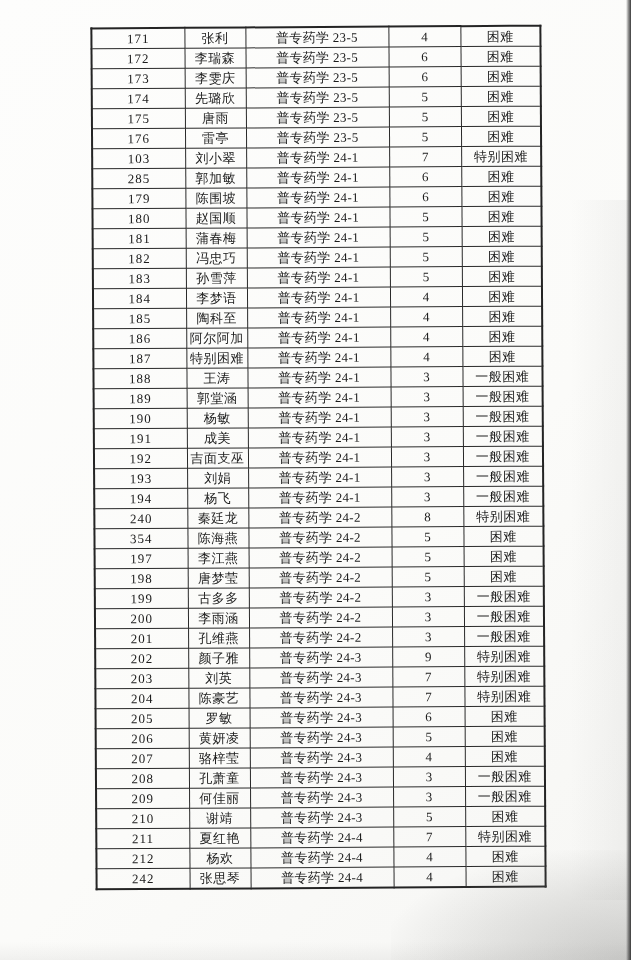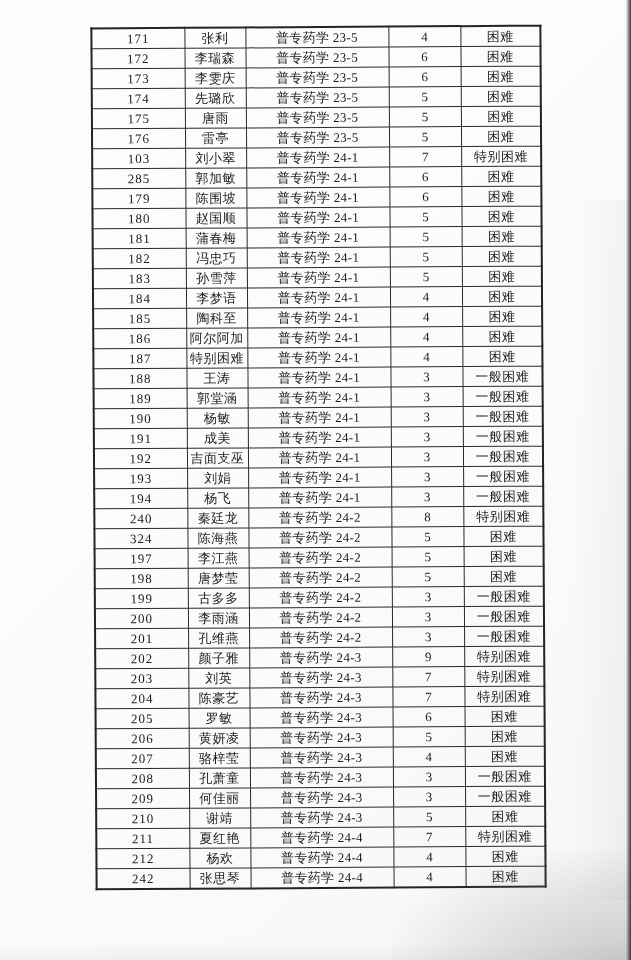"324" td.c-serial { text: 324 -> 354 }
